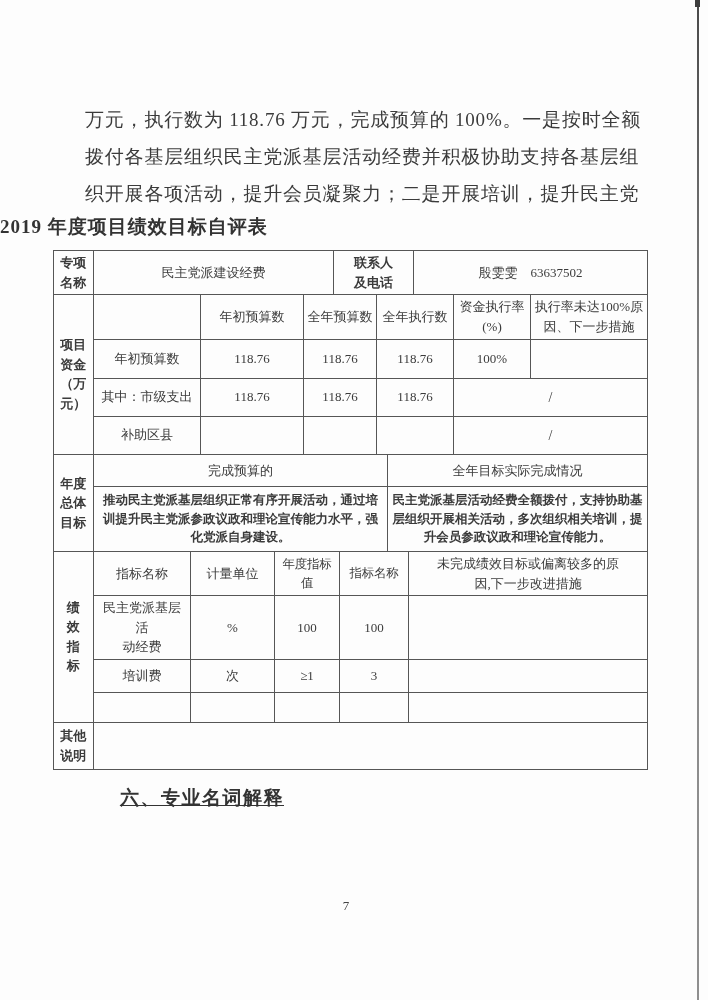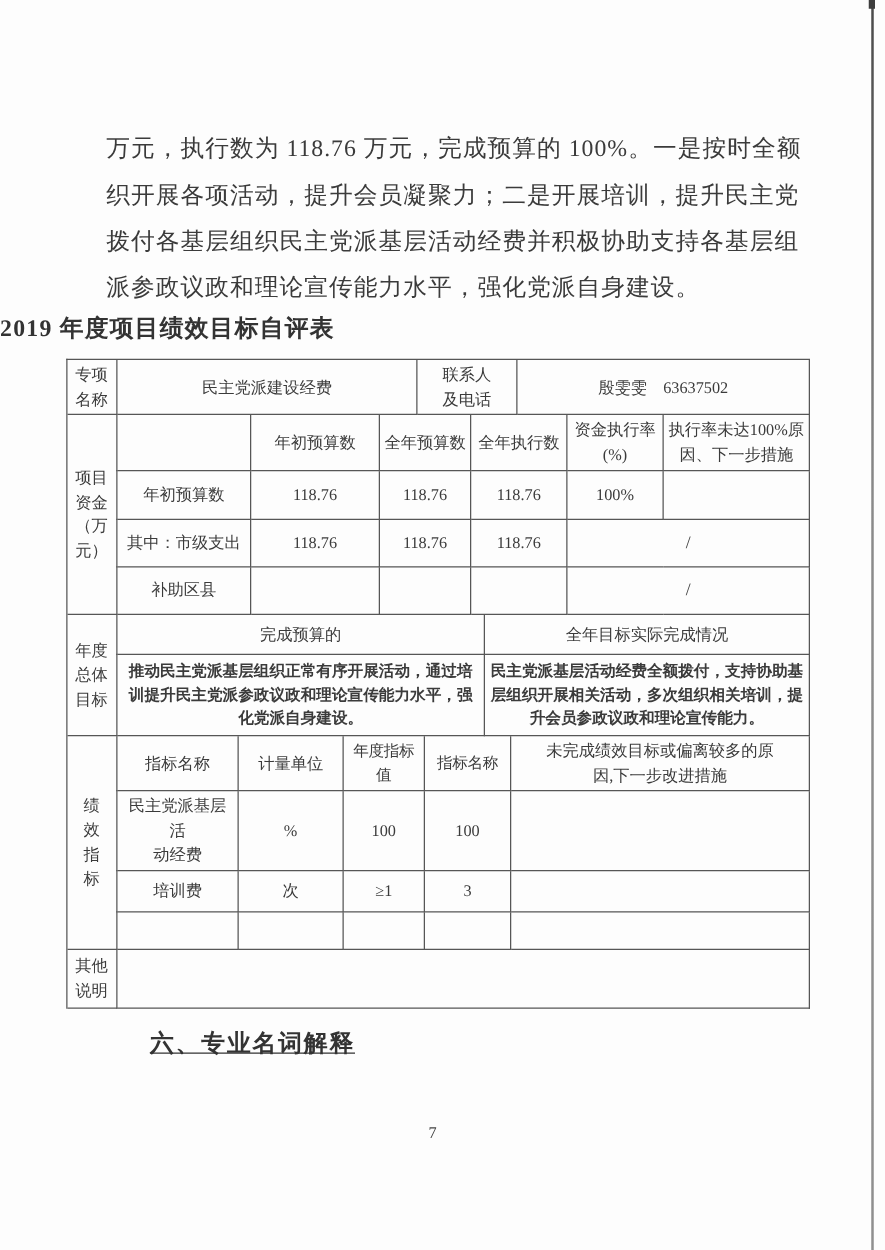"织开展各项活动，提升会员凝聚力；二是开展培训，提升民主党" div { order: before "拨付各基层组织民主党派基层活动经费并积极协助支持各基层组" -> after "拨付各基层组织民主党派基层活动经费并积极协助支持各基层组" }
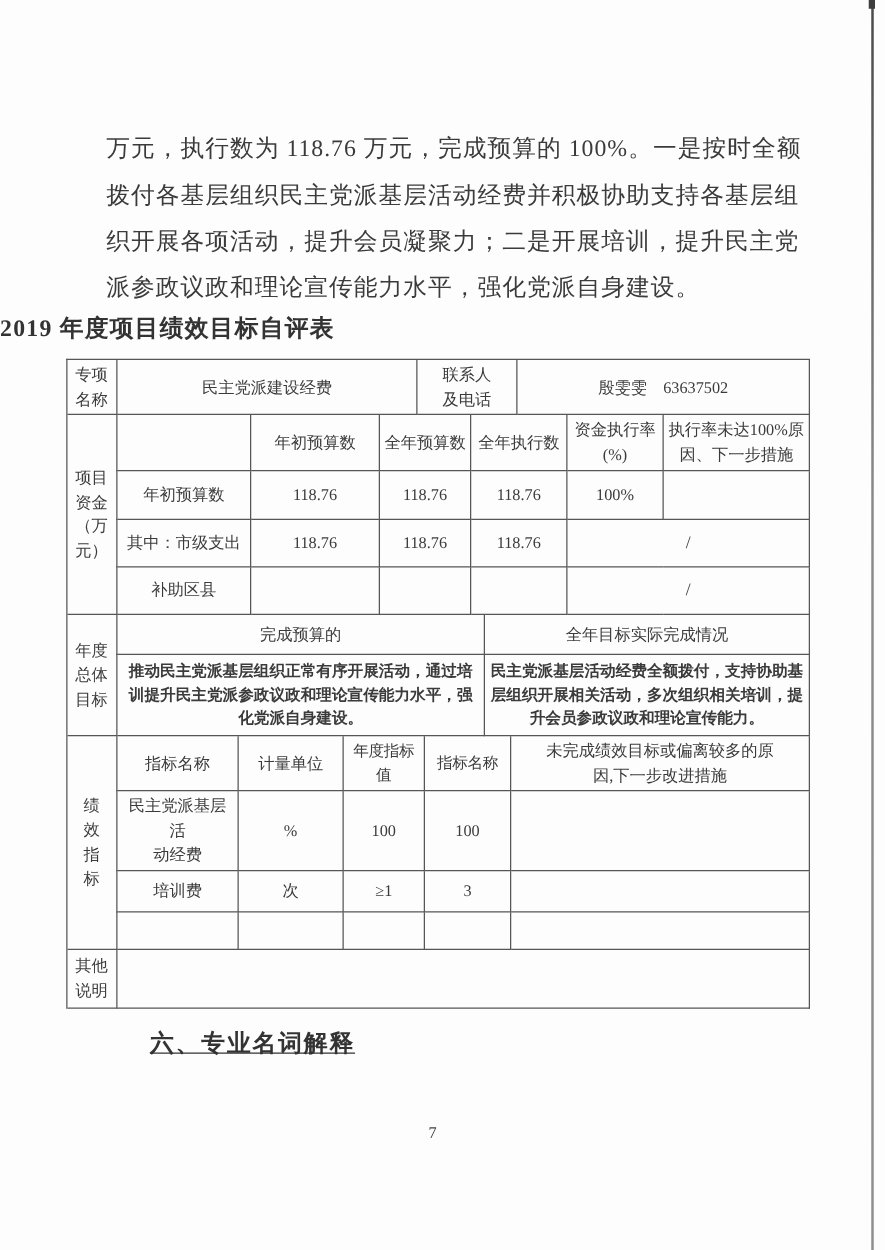"派参政议政和理论宣传能力水平，强化党派自身建设。" div { html: <div>派参政议政和理论宣传能力水平，强化党派自身建设。</div> -> none }
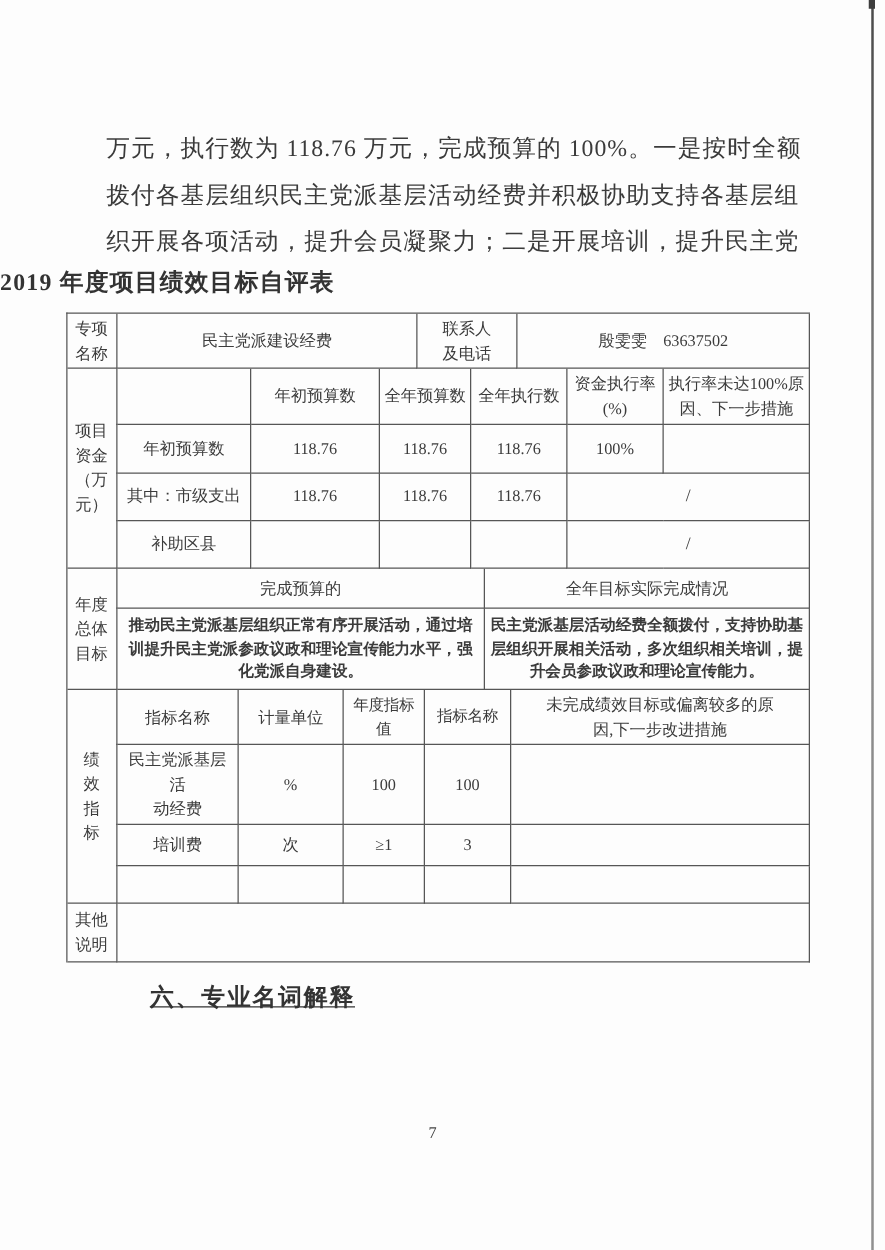"专项" .side { font-weight: none -> bold }
